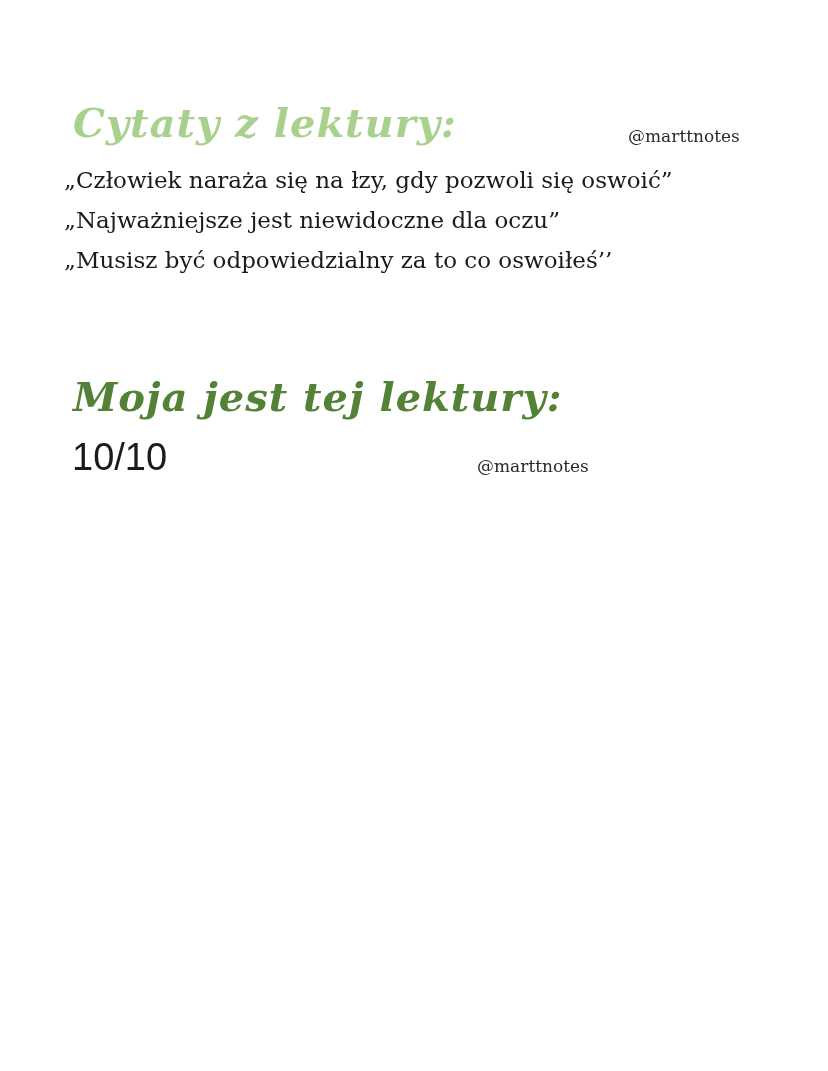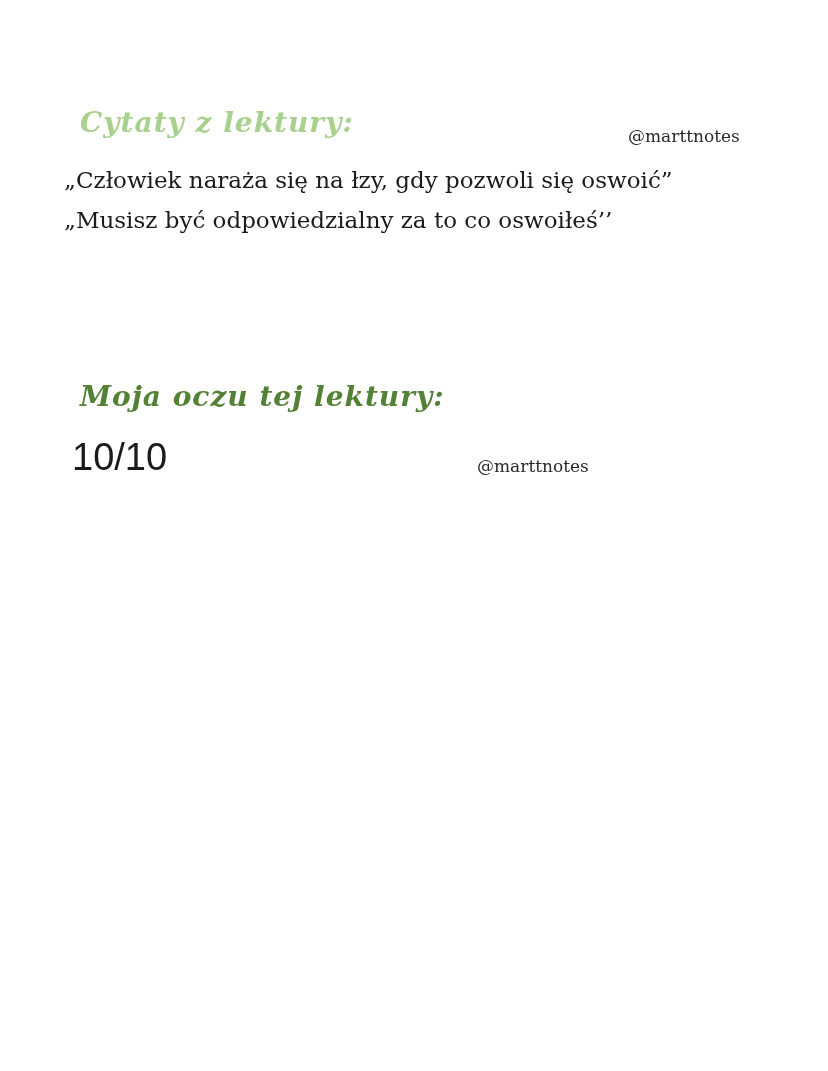"Cytaty z lektury:" .script-heading { font-size: 28px -> 40px; margin: 8px -> 1px }
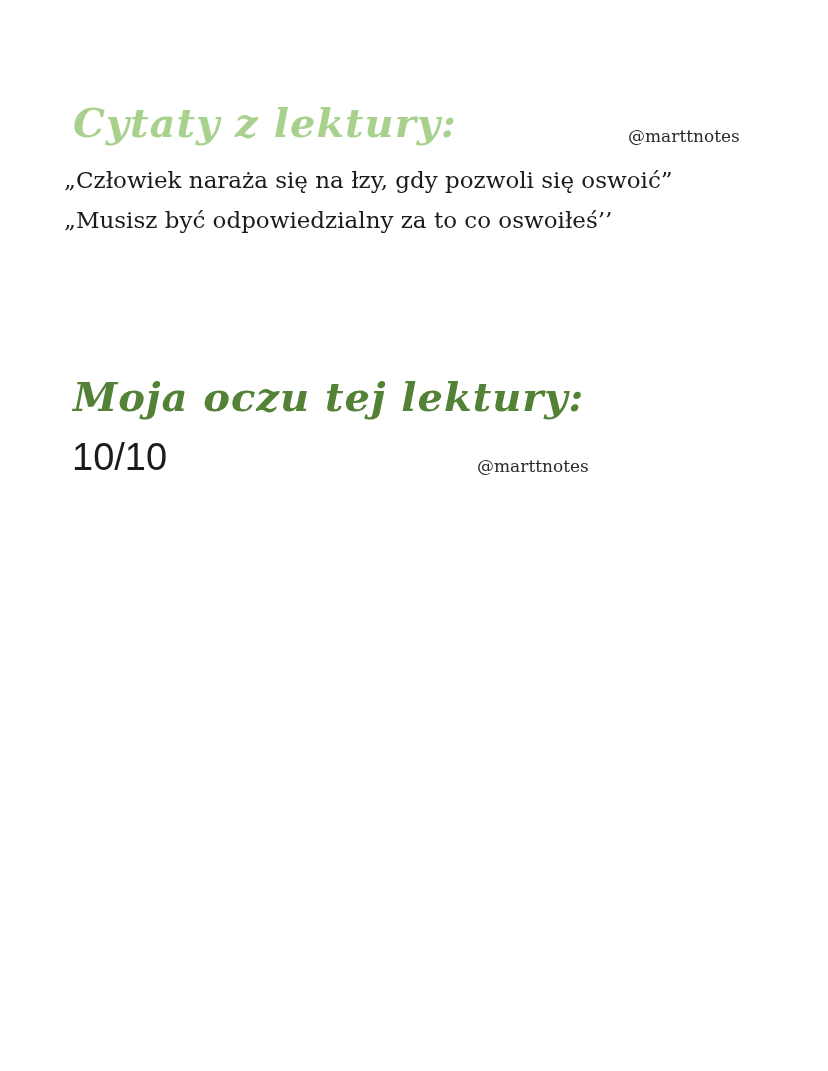"„Najważniejsze jest niewidoczne dla" p.quote-line { html: none -> <p>„Najważniejsze jest niewidoczne dla oczu”</p> }
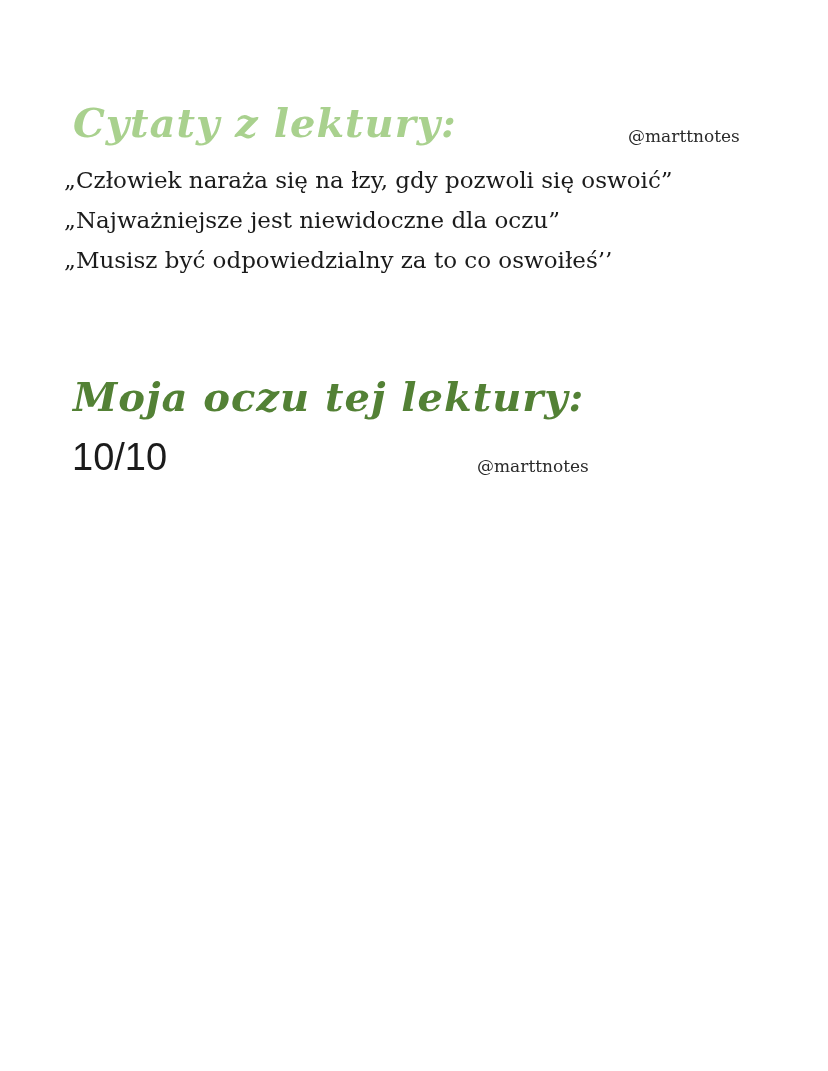"Moja oczu tej lektury:" h1.script-heading { text: oczu -> jest }
